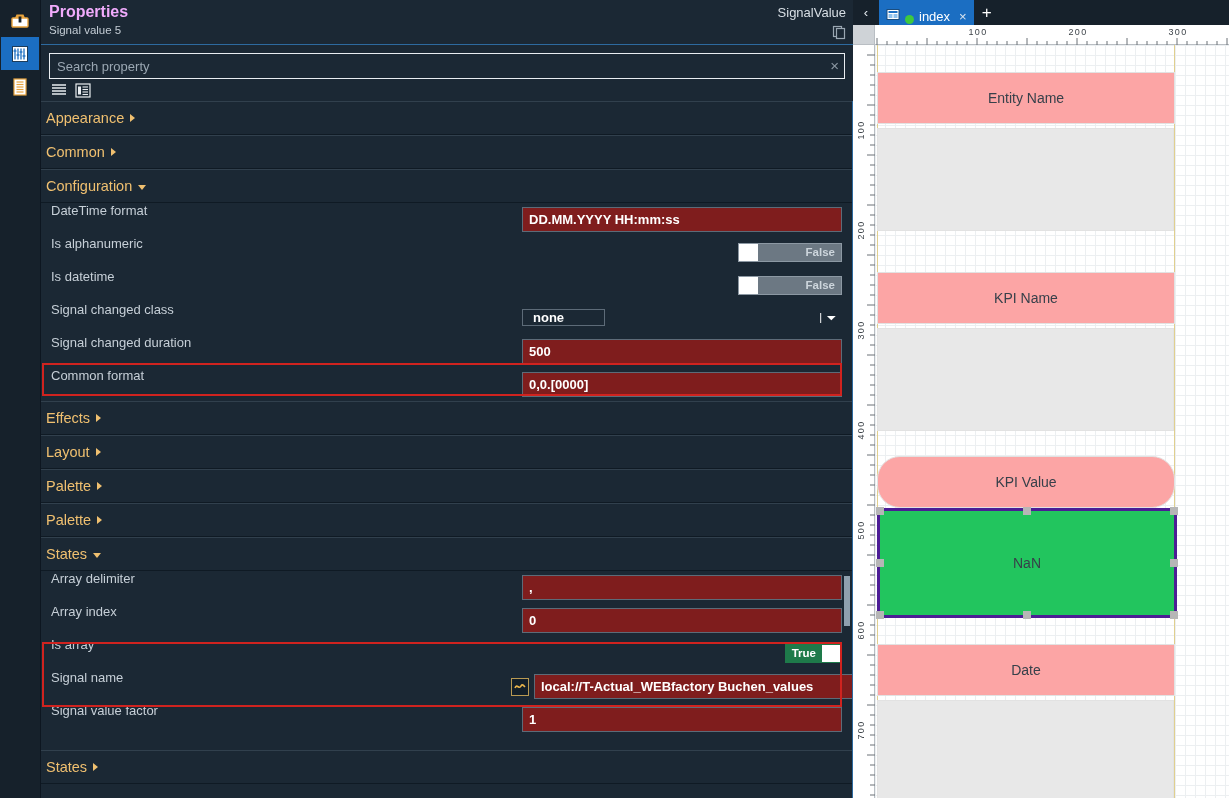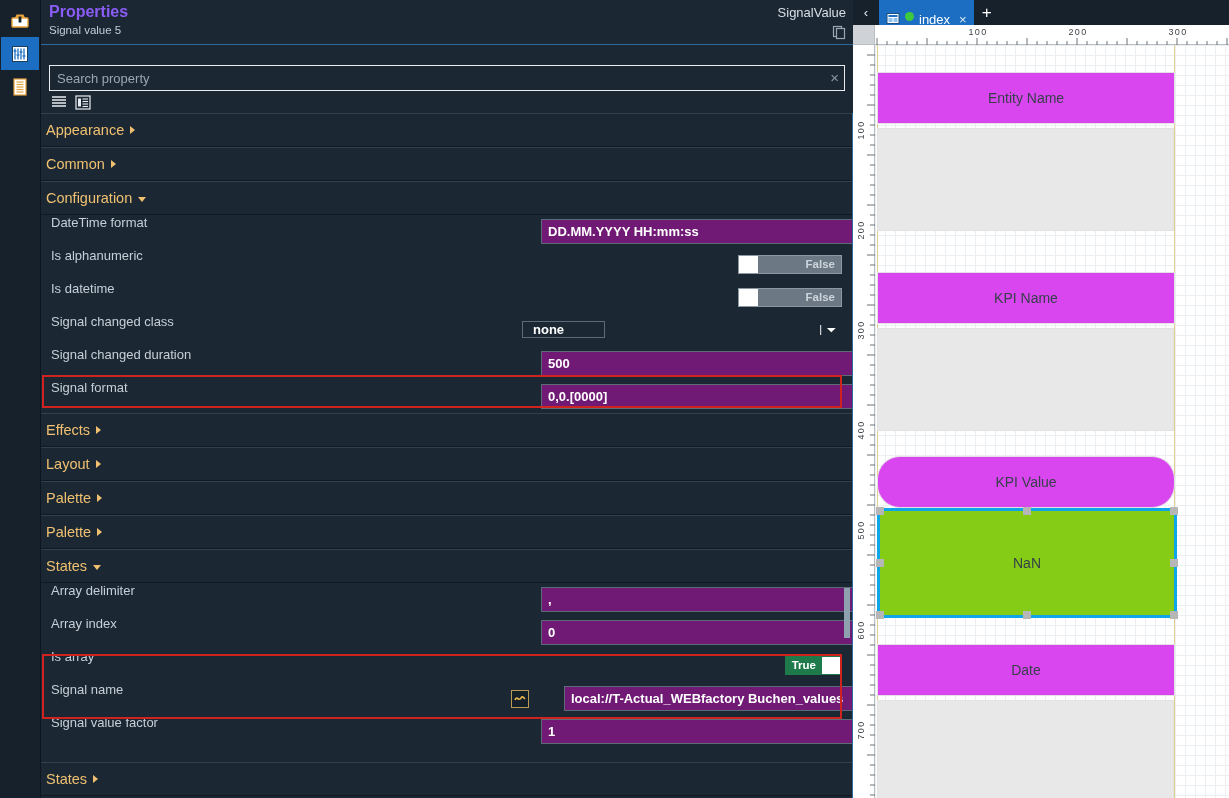"Properties" .props-title { color: #8b5cf6 -> #f0abfc }
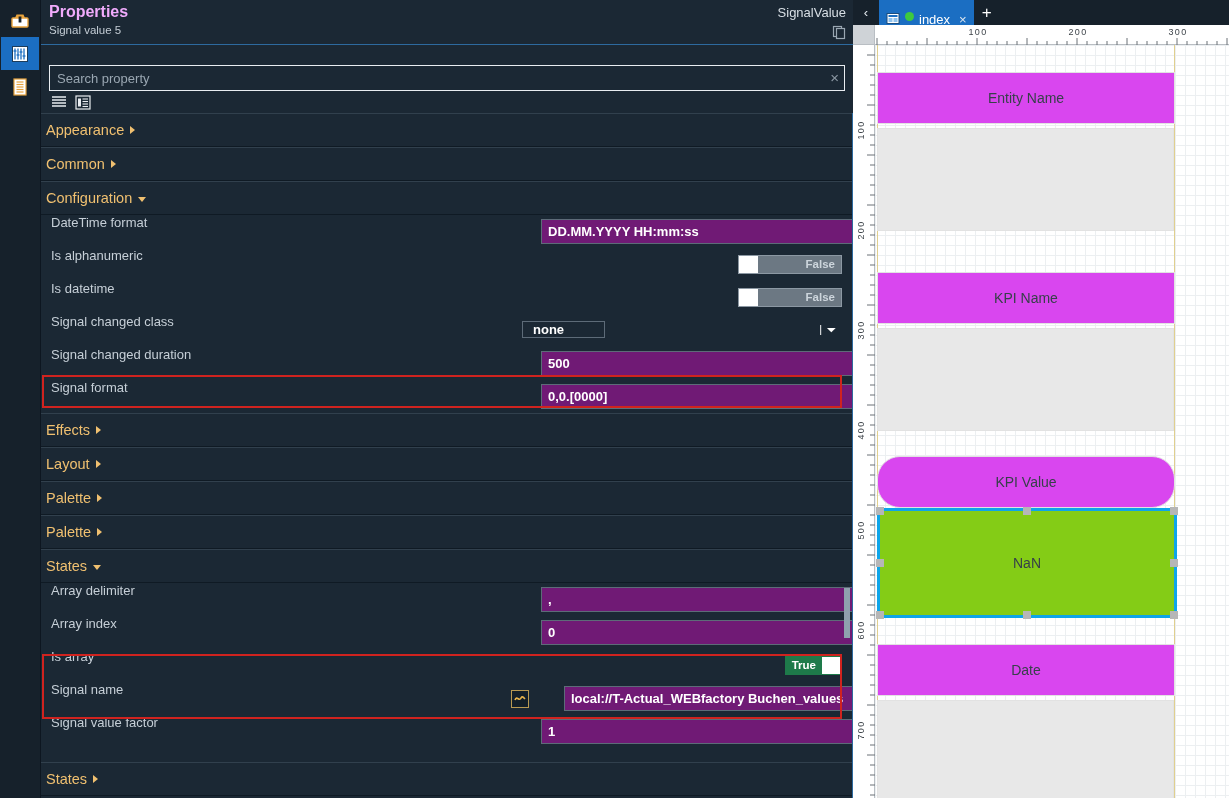"index" .tab { align-items: flex-start -> flex-end; padding: 12px 7px -> 1px 7px }
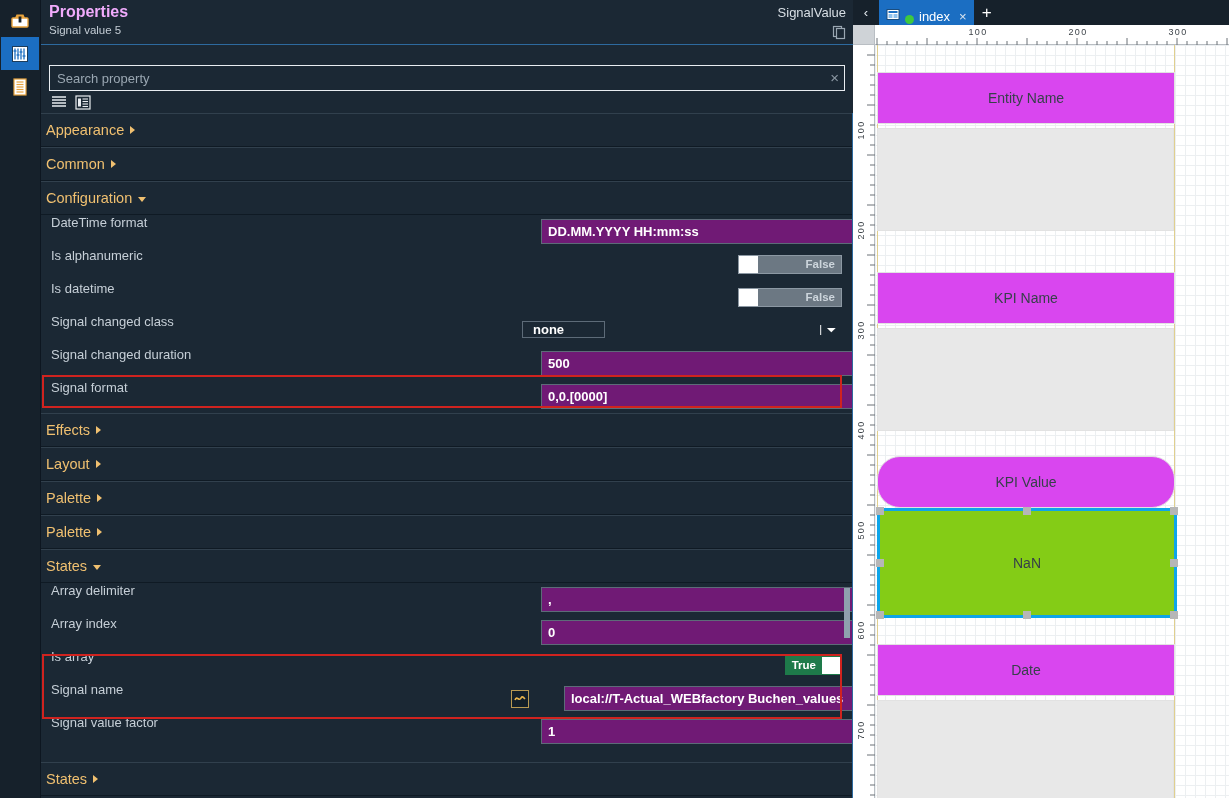"Search property" .search-wrap { margin: 20px 8px 0 8px -> 8px 8px 0 8px }
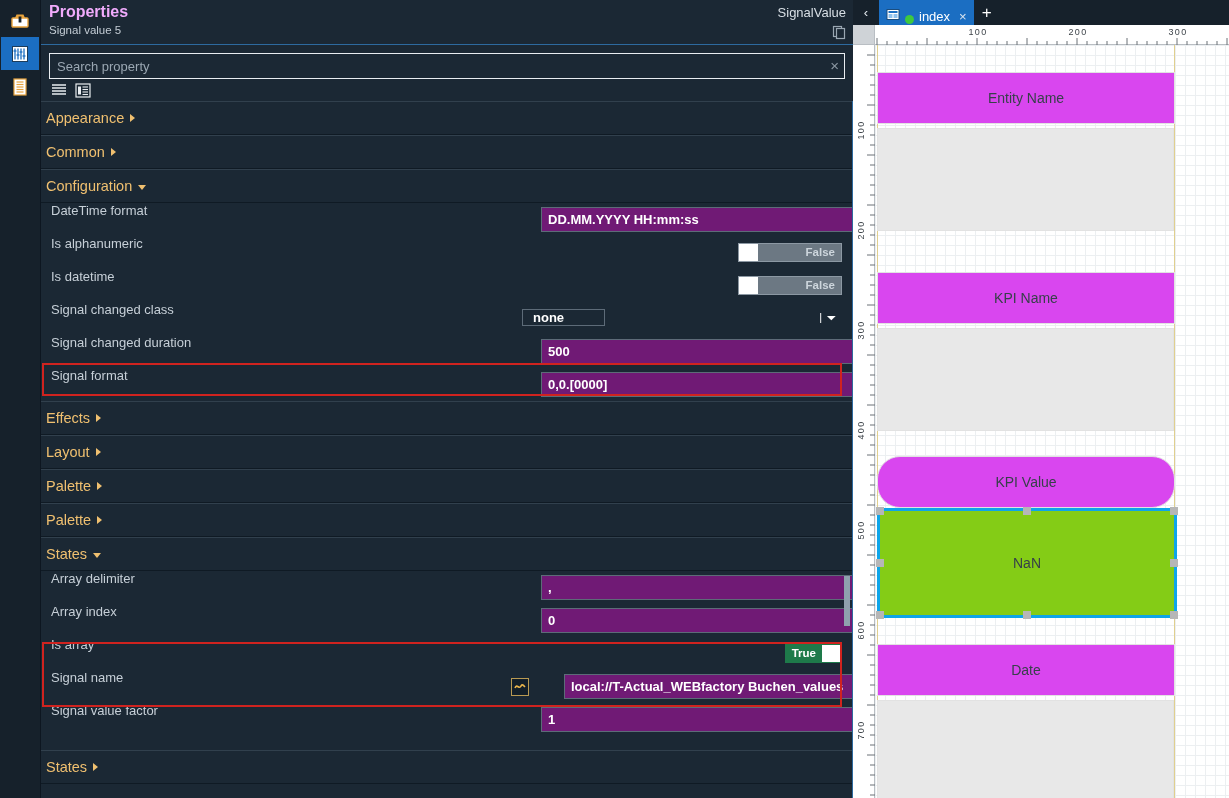"Entity Name" .widget { background: #d946ef -> #fca5a5 }
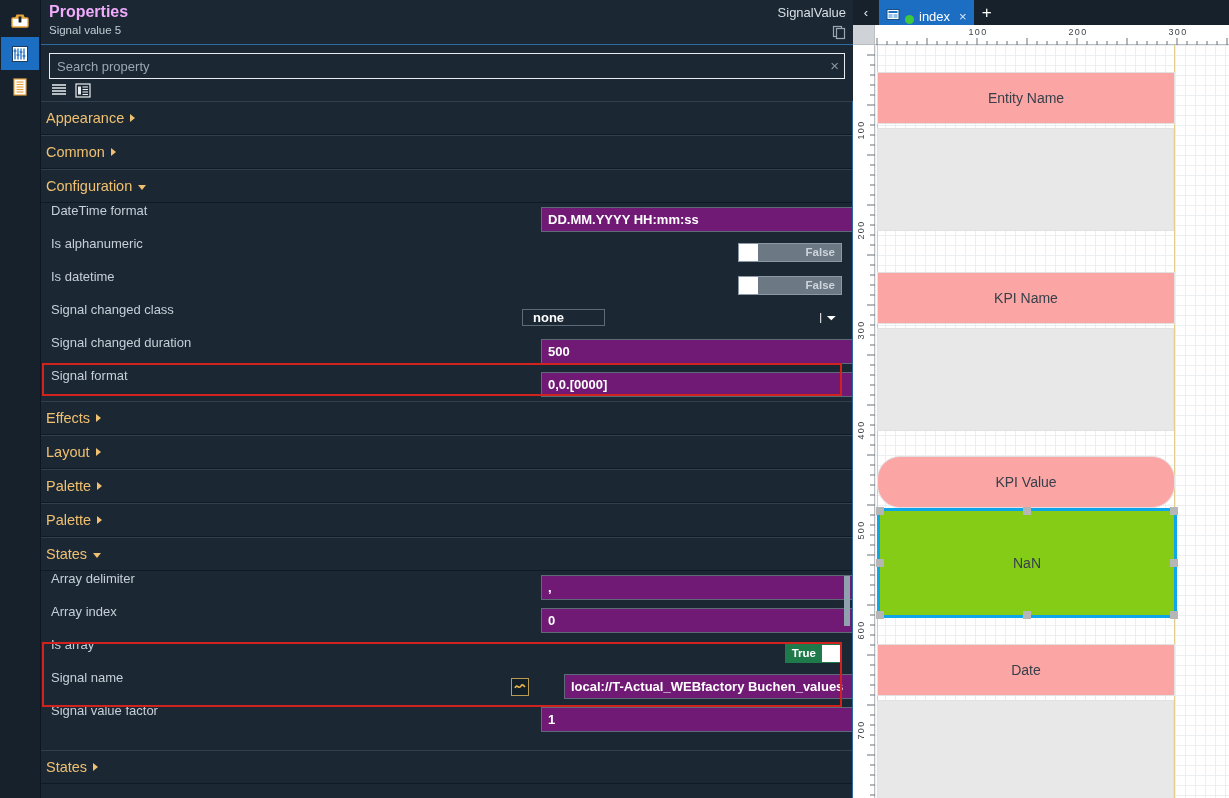"DD.MM.YYYY HH:mm:ss" .txt { background: #701a75 -> #7f1d1d; margin-left: 30px -> none }
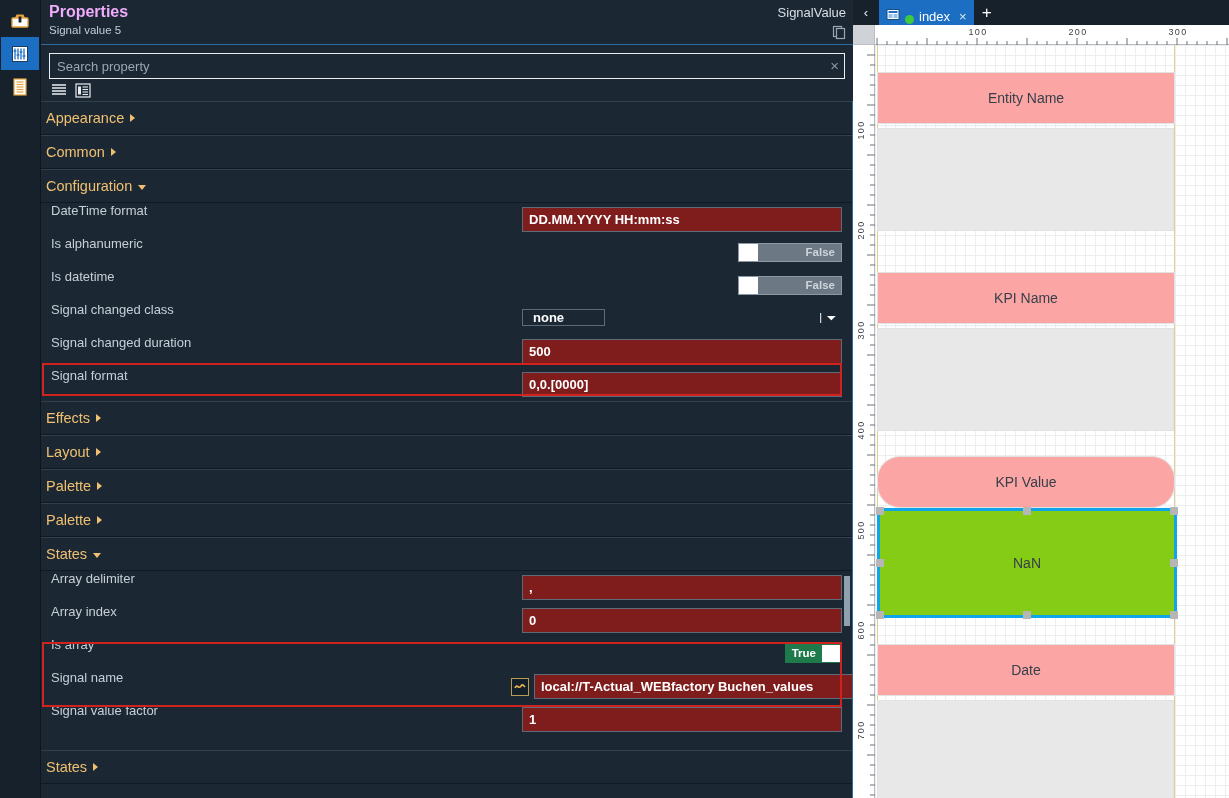"Signal format" span.row-label { text: Signal -> Common }
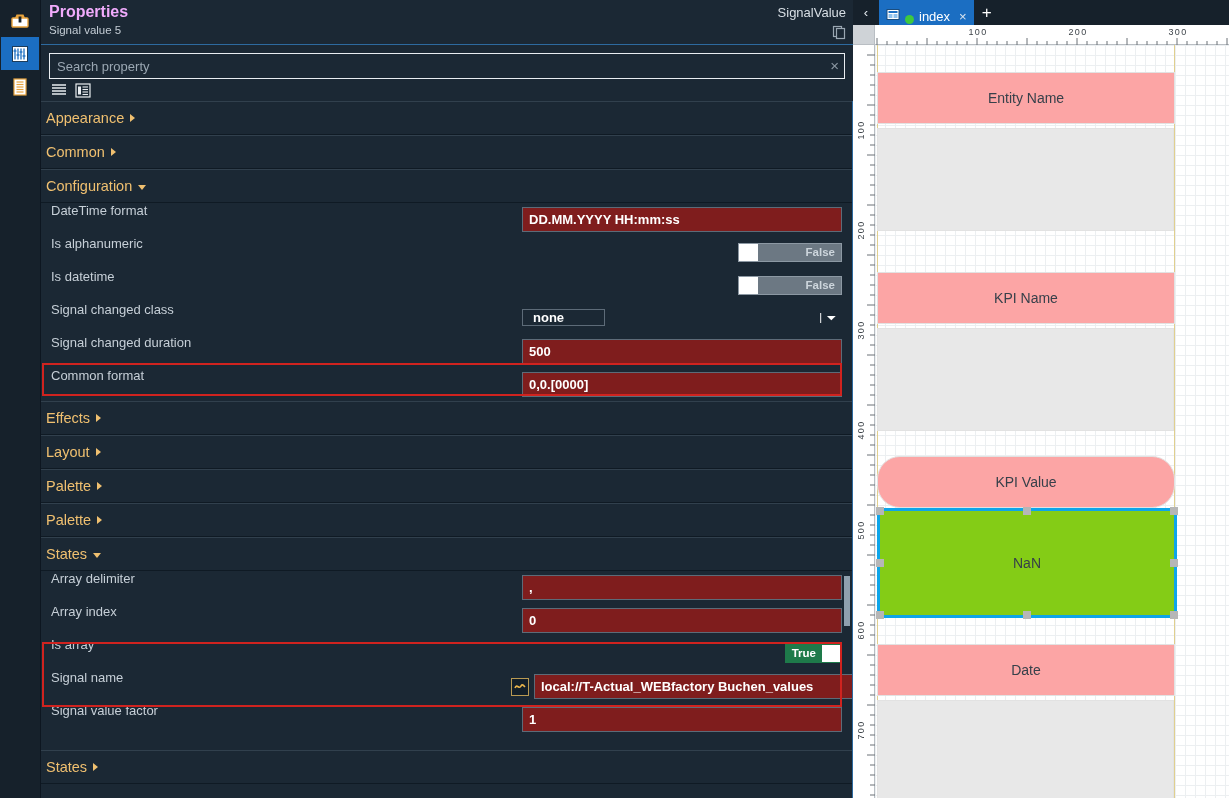"NaN" .widget.selected { background: #84cc16 -> #22c55e; border: 3px solid #0ea5e9 -> 3px solid #4c1d95 }
